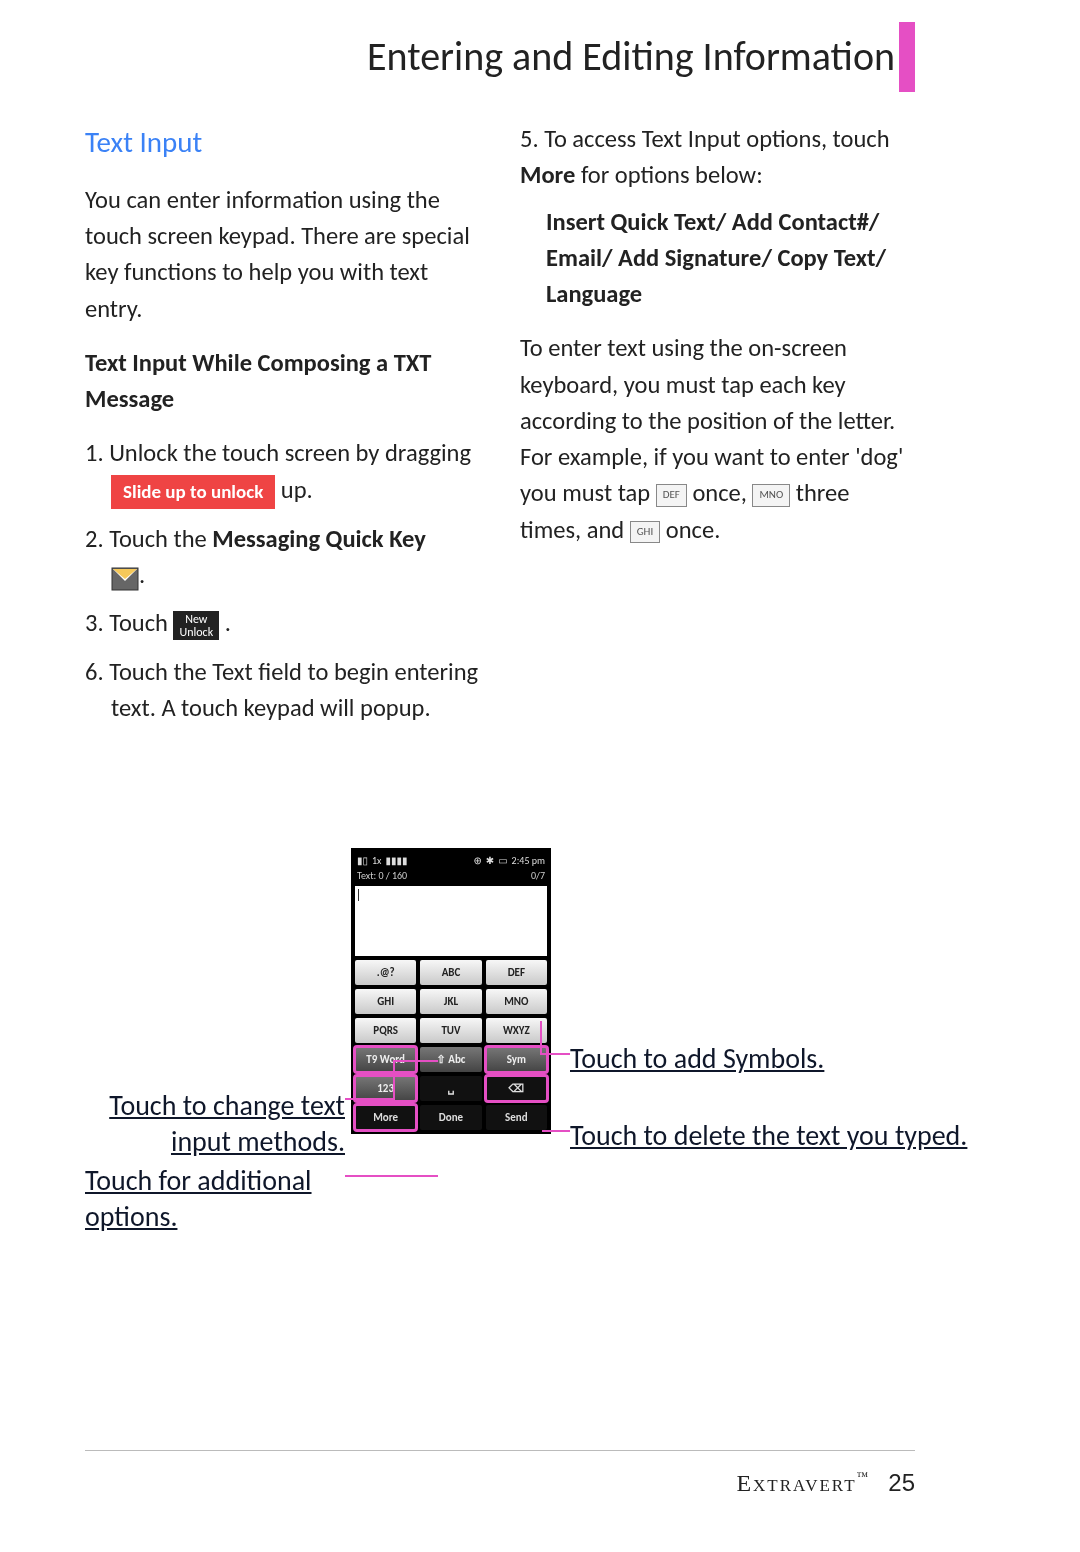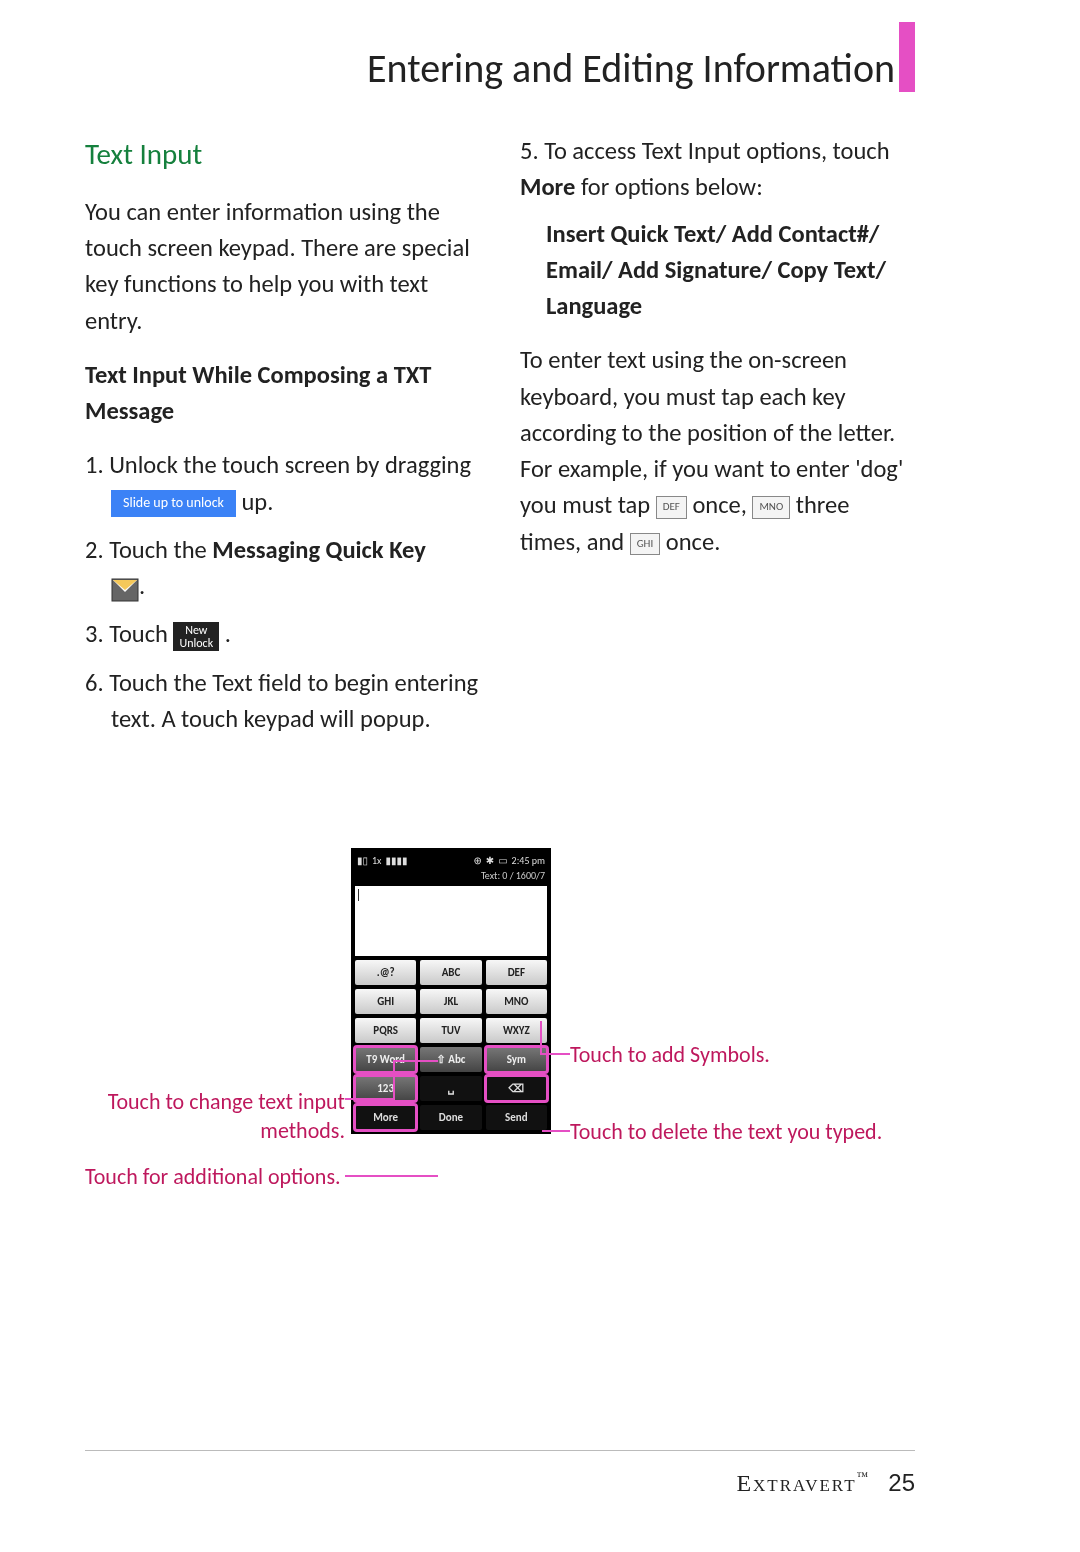"Entering and Editing Information" .page { padding: 44px 85px 60px 85px -> 32px 85px 60px 85px }
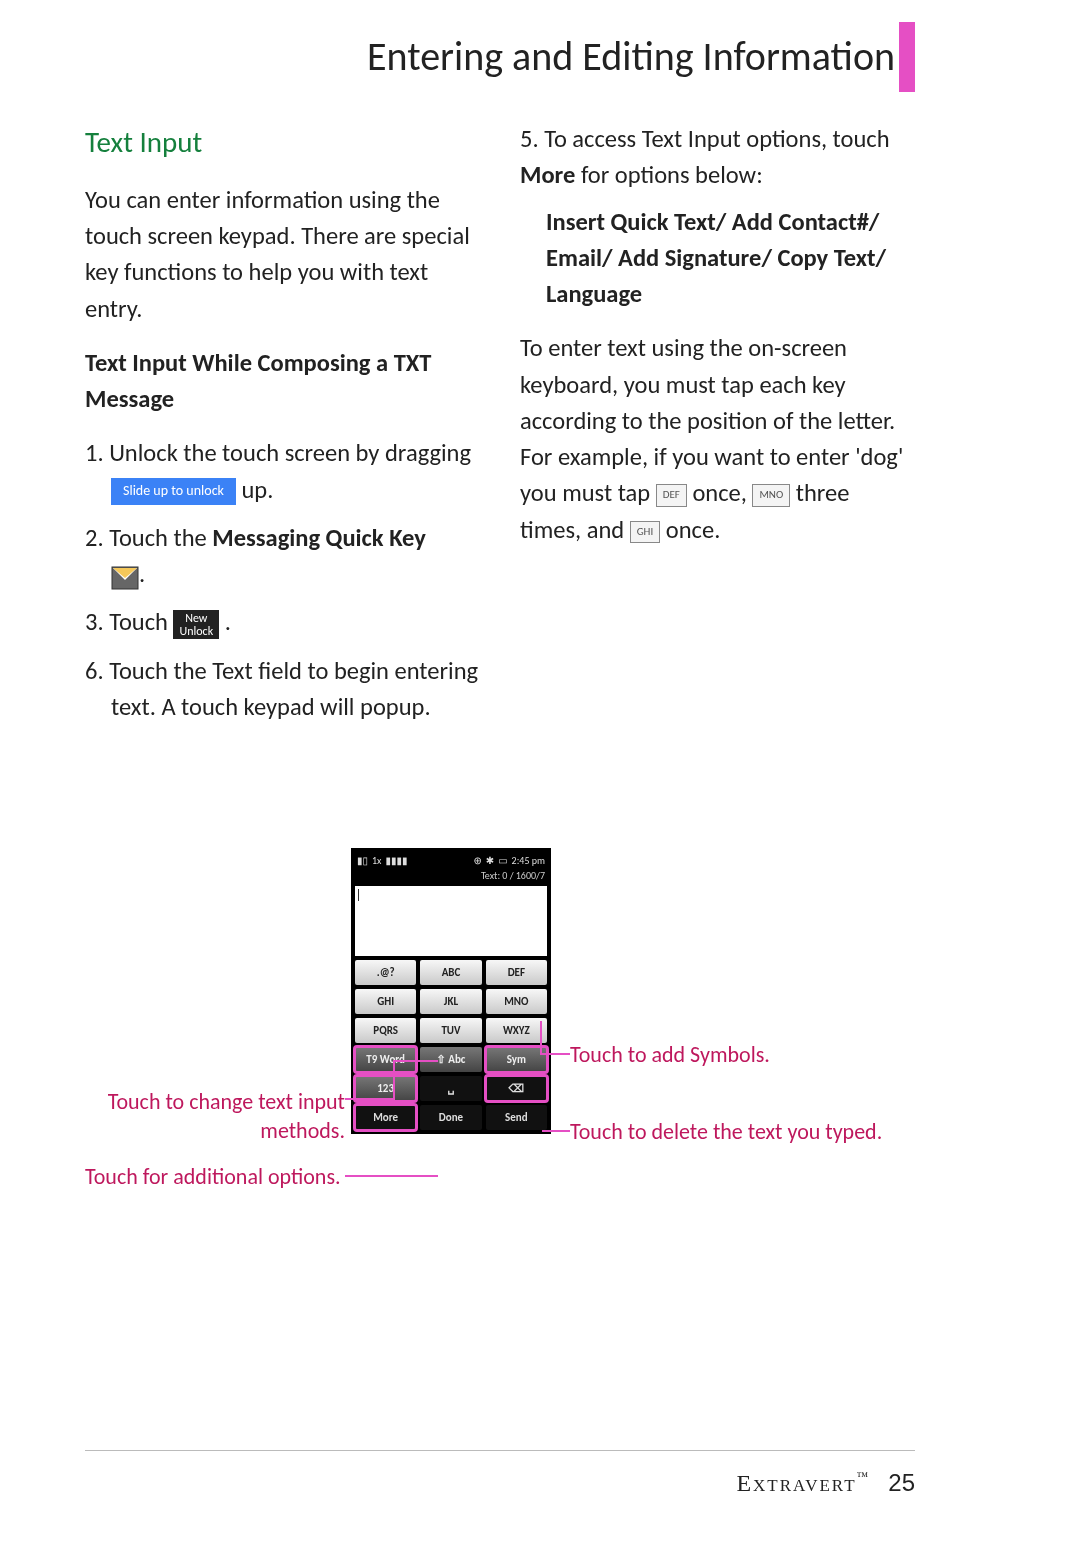"Text Input" .h2 { color: #15803d -> #3b82f6 }
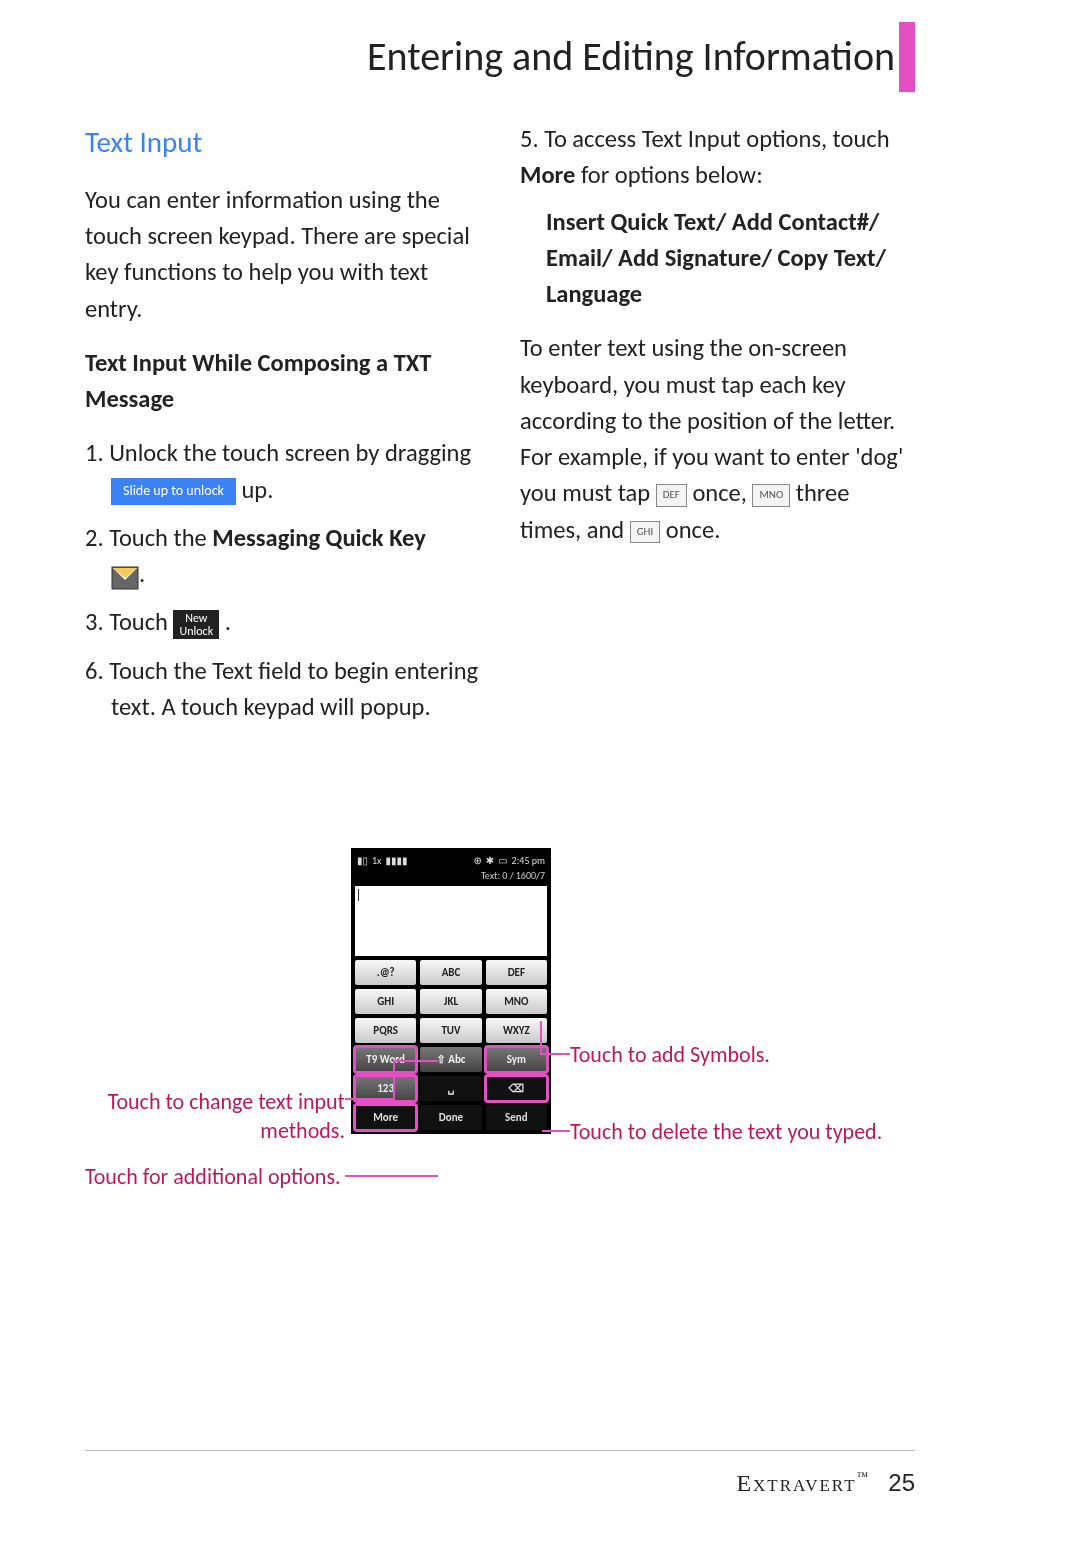"Slide up to unlock" .inline-badge { background: #3b82f6 -> #ef4444; font-size: 14px -> 19px; font-weight: 400 -> 700 }
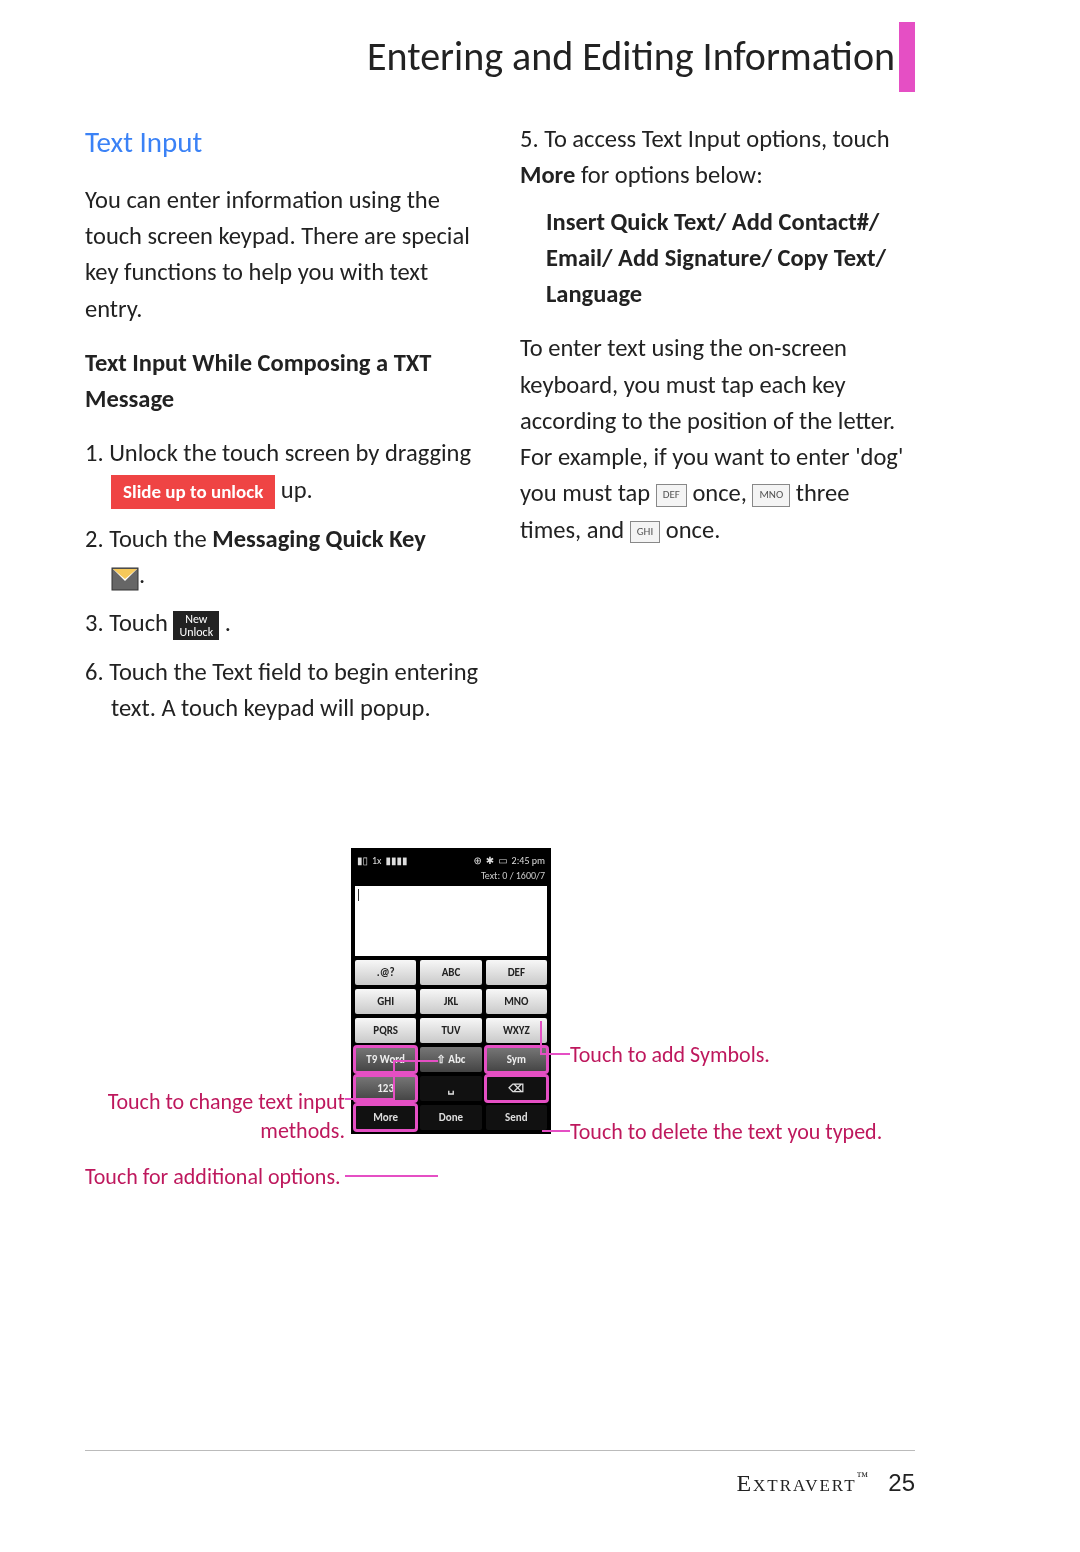"Text: 0 / 160" .tcount { justify-content: flex-end -> space-between }
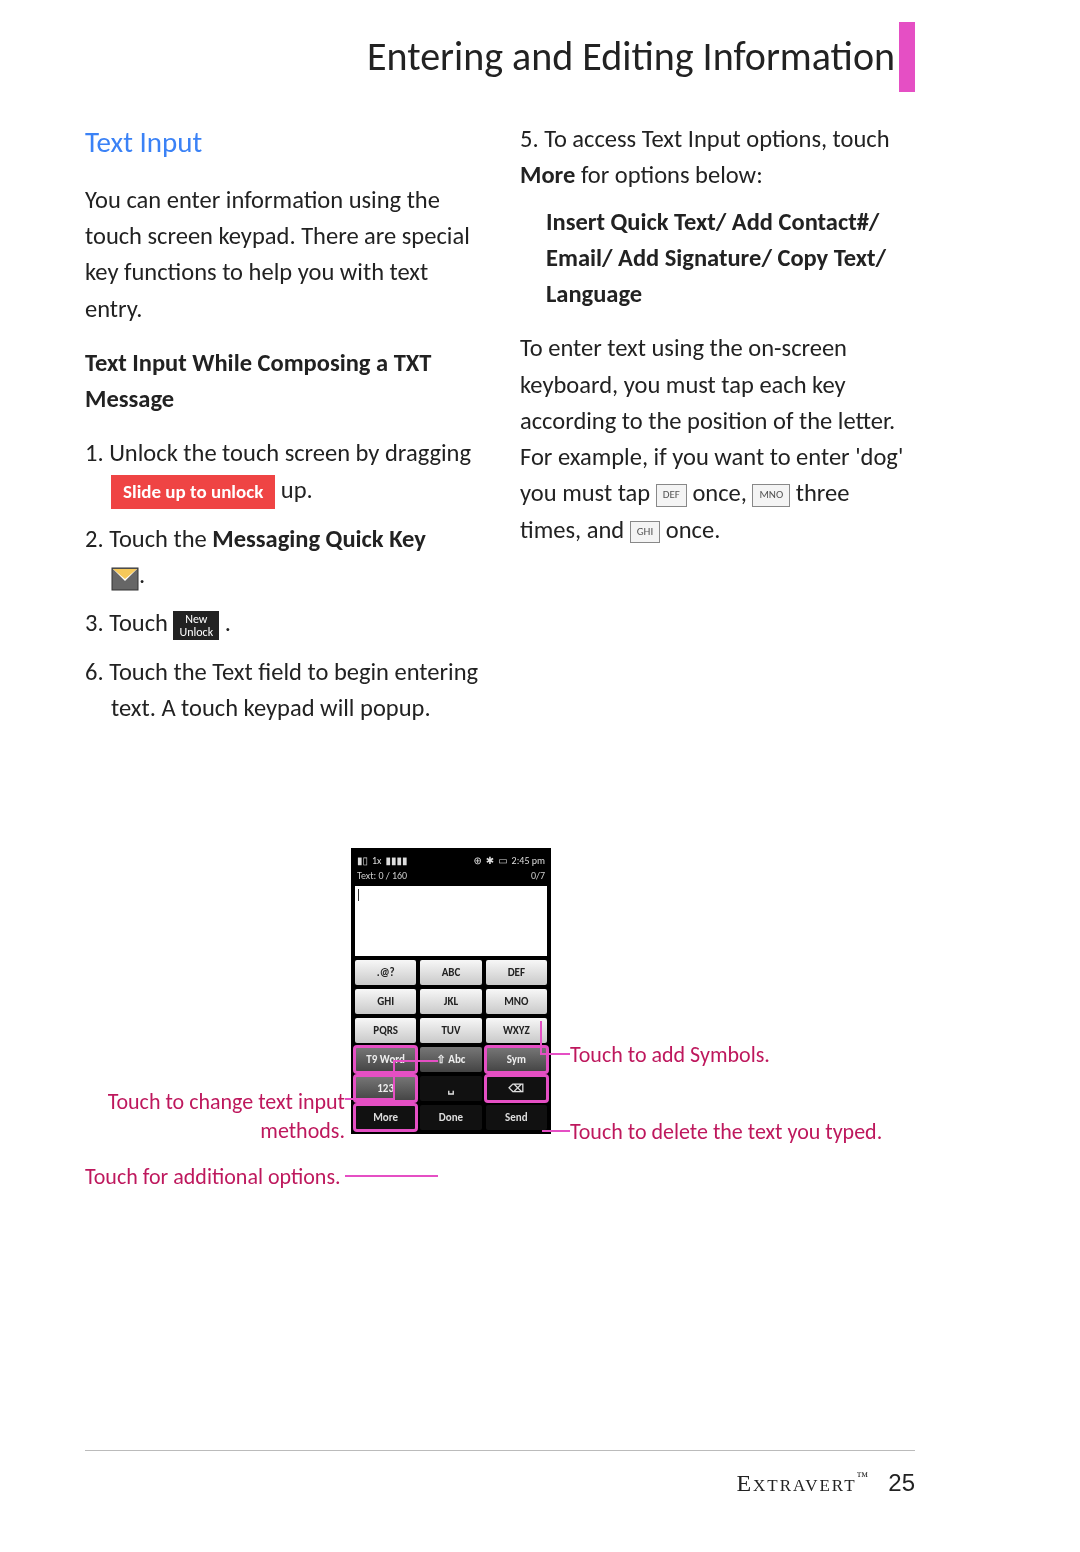"Touch to add Symbols." .callout { color: #be185d -> #0f172a; font-size: 22px -> 28px; text-decoration: none -> underline }
